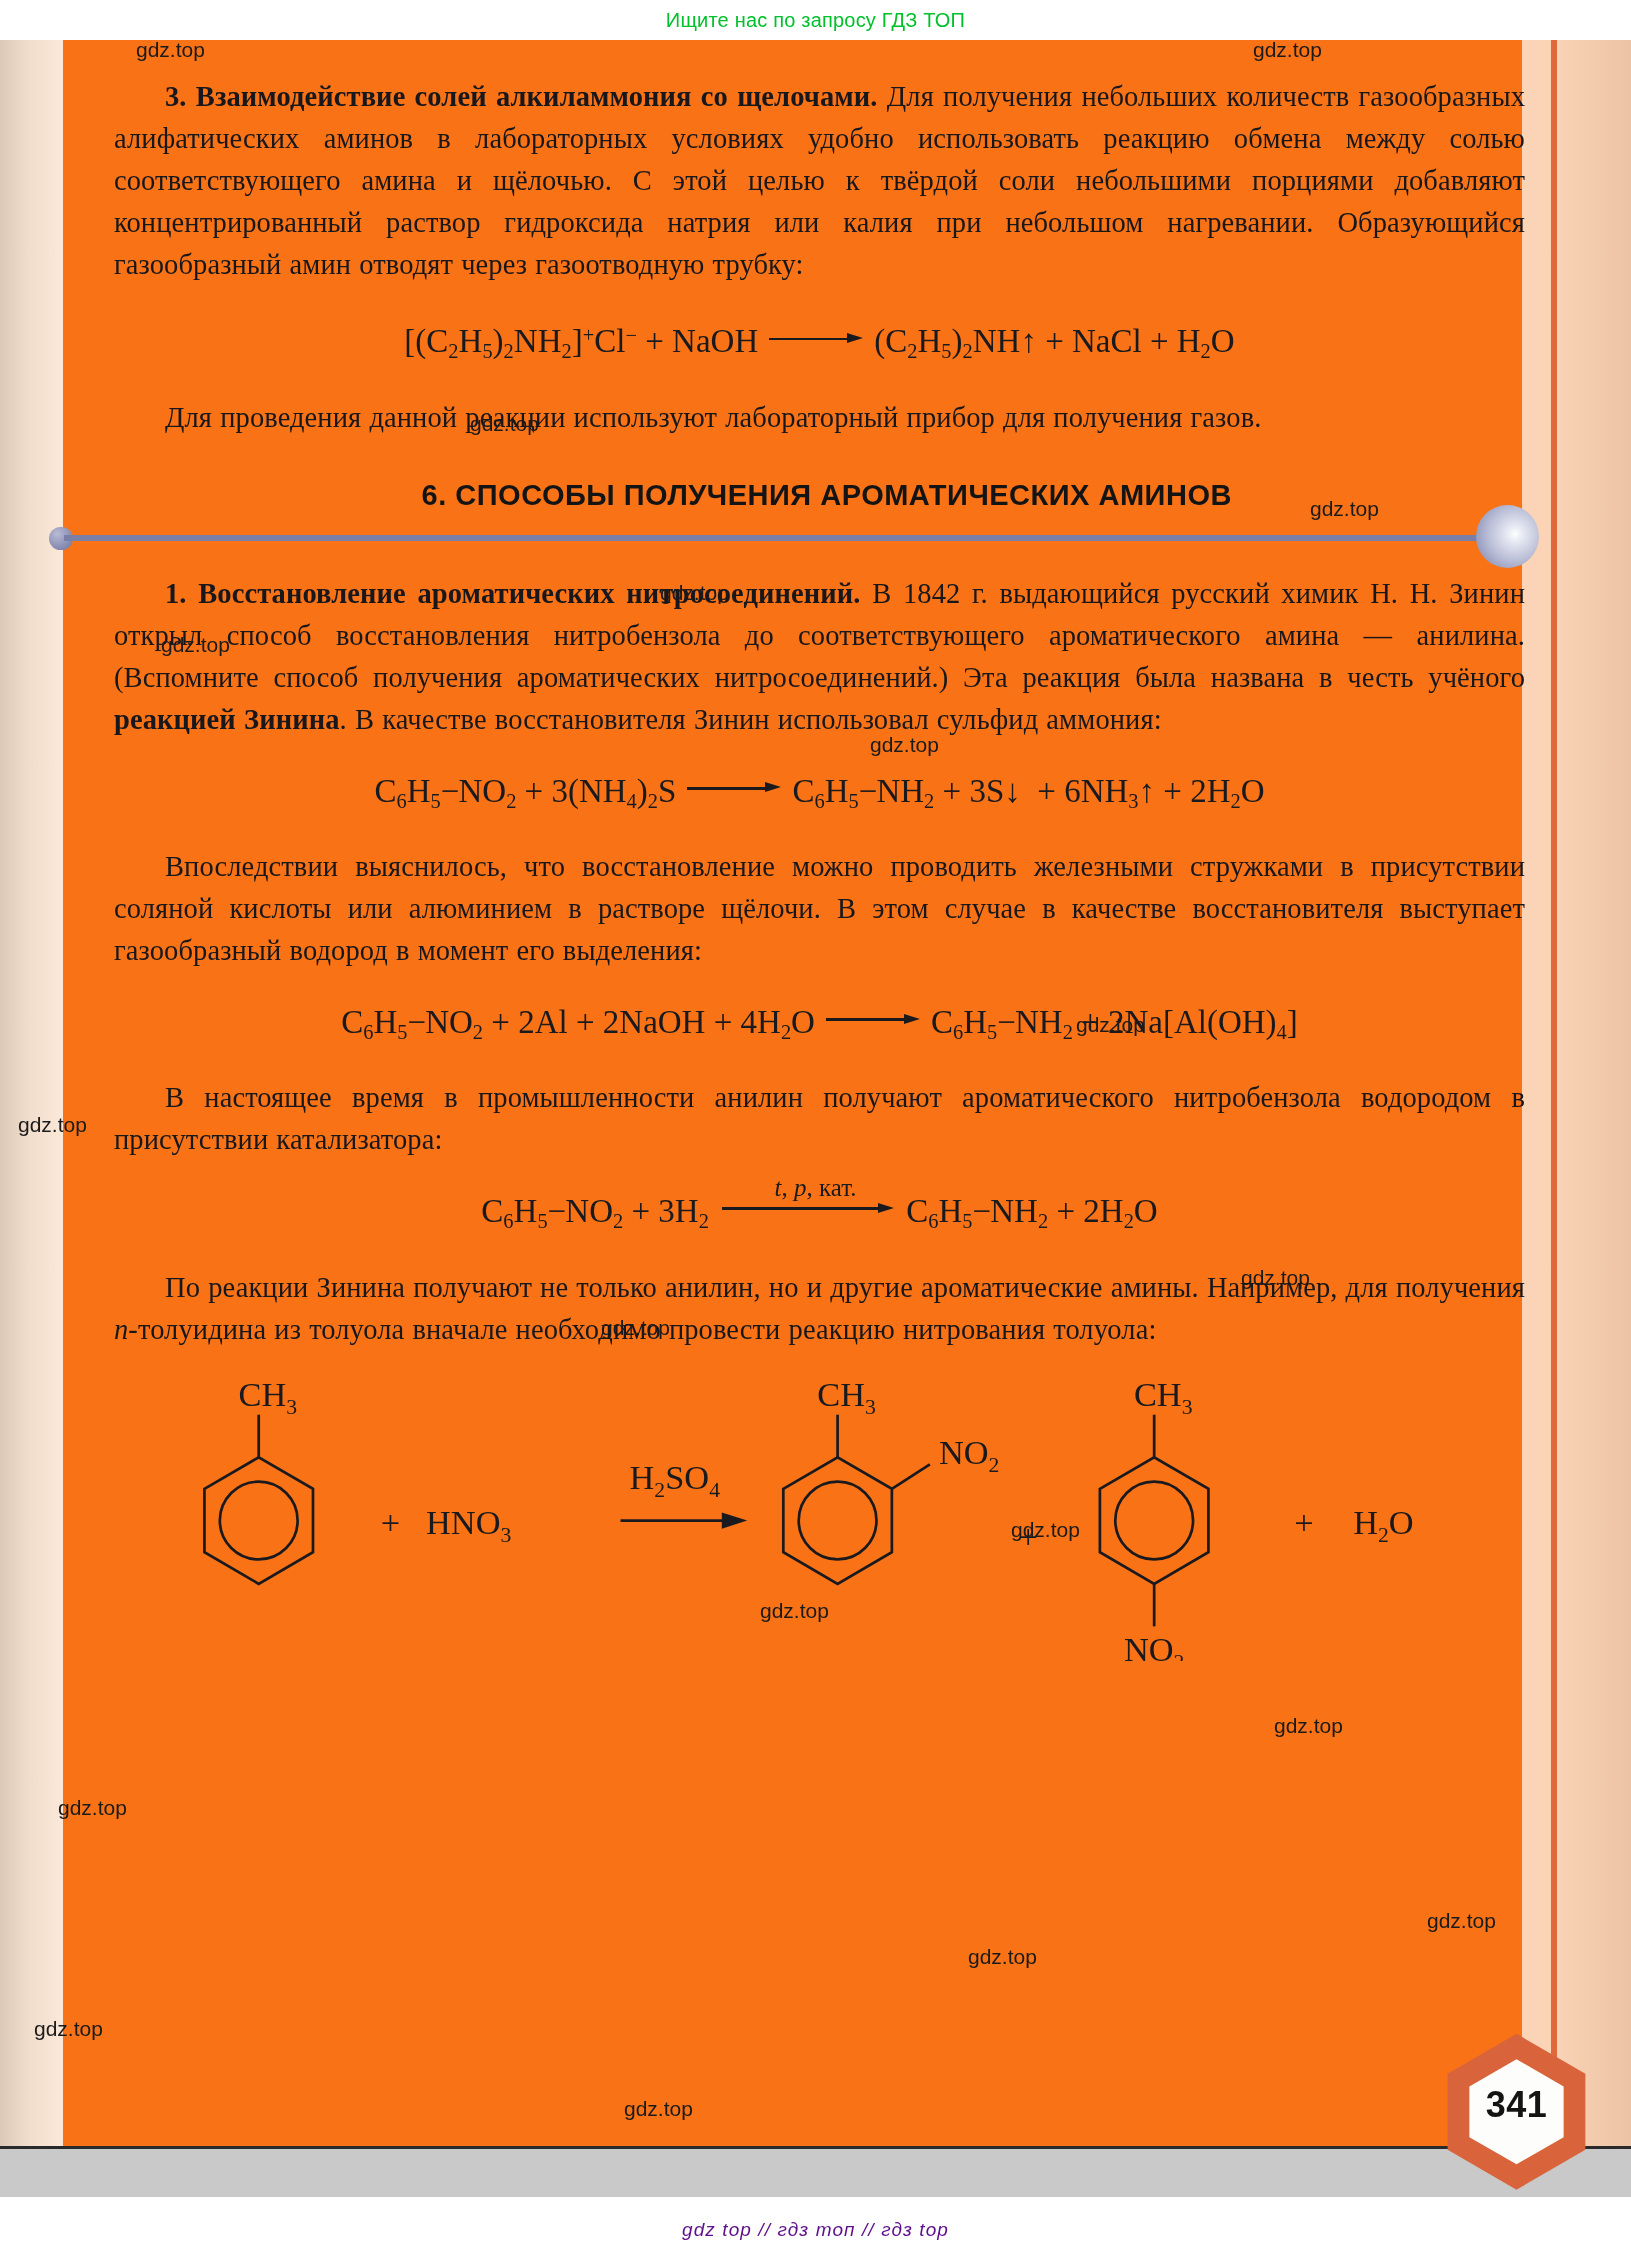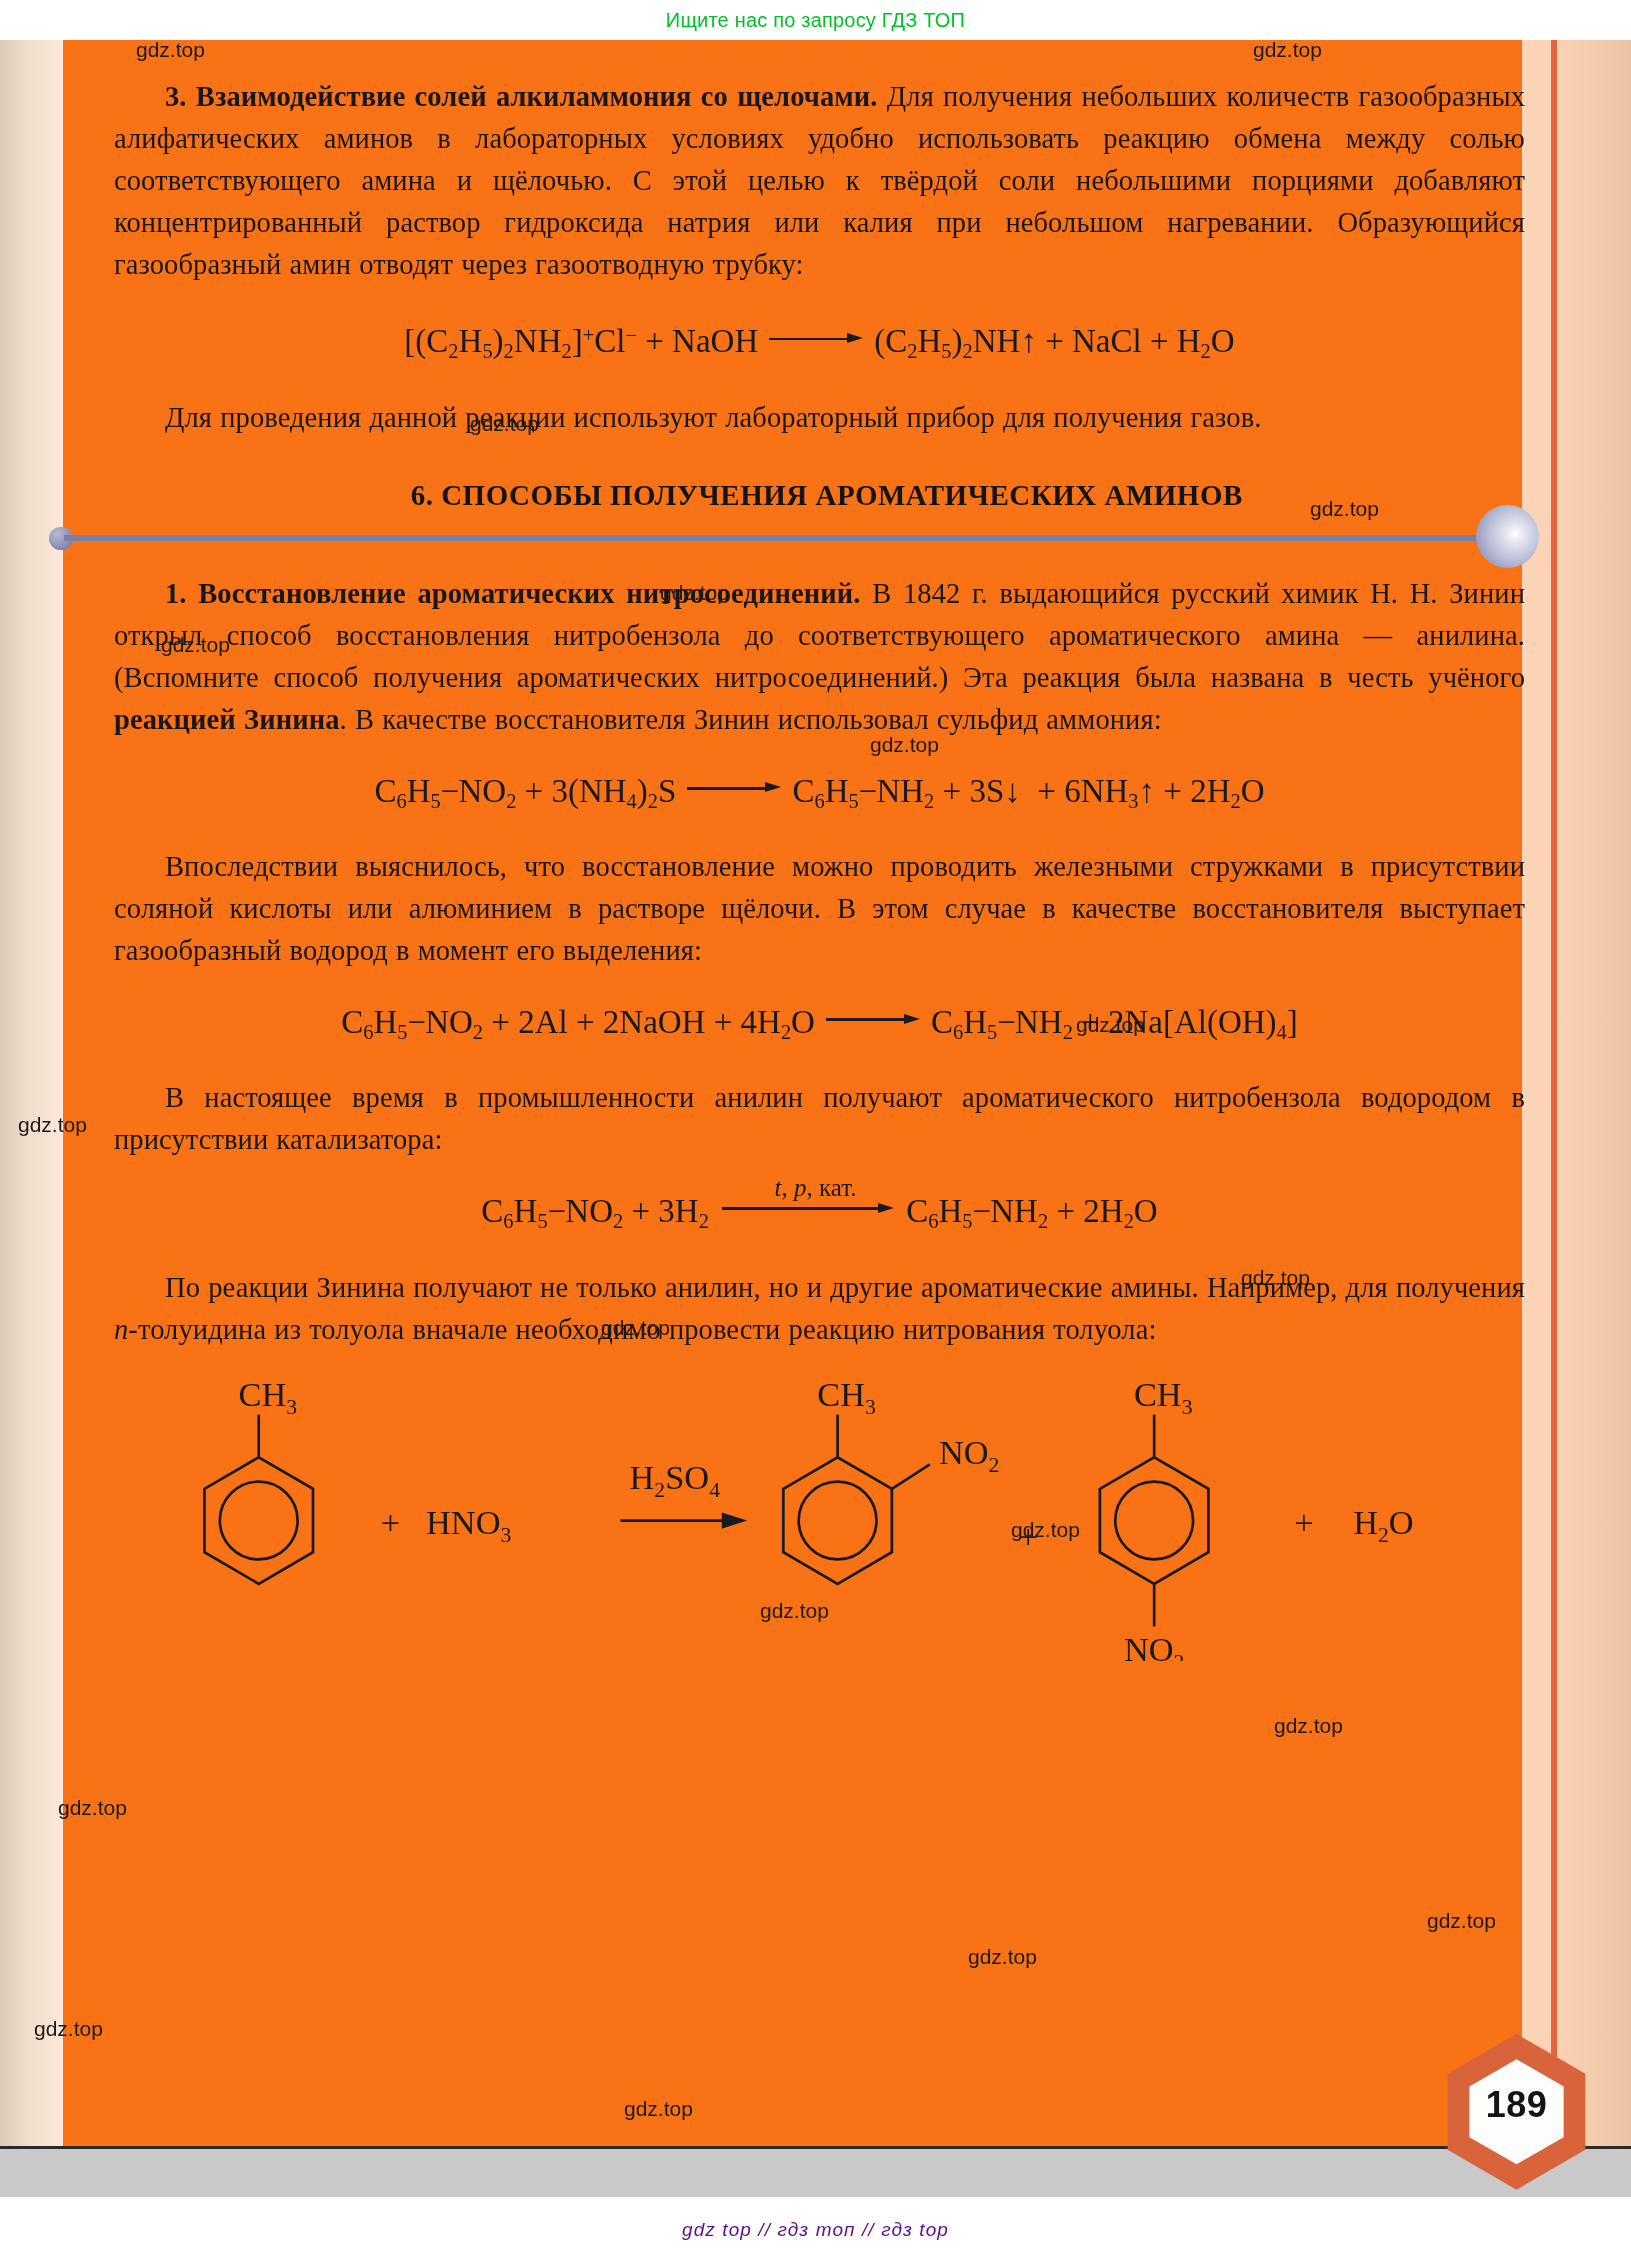"6. СПОСОБЫ ПОЛУЧЕНИЯ АРОМАТИЧЕСКИХ" .section-head h2 { font-family: Liberation Serif, serif -> Liberation Sans, sans-serif }
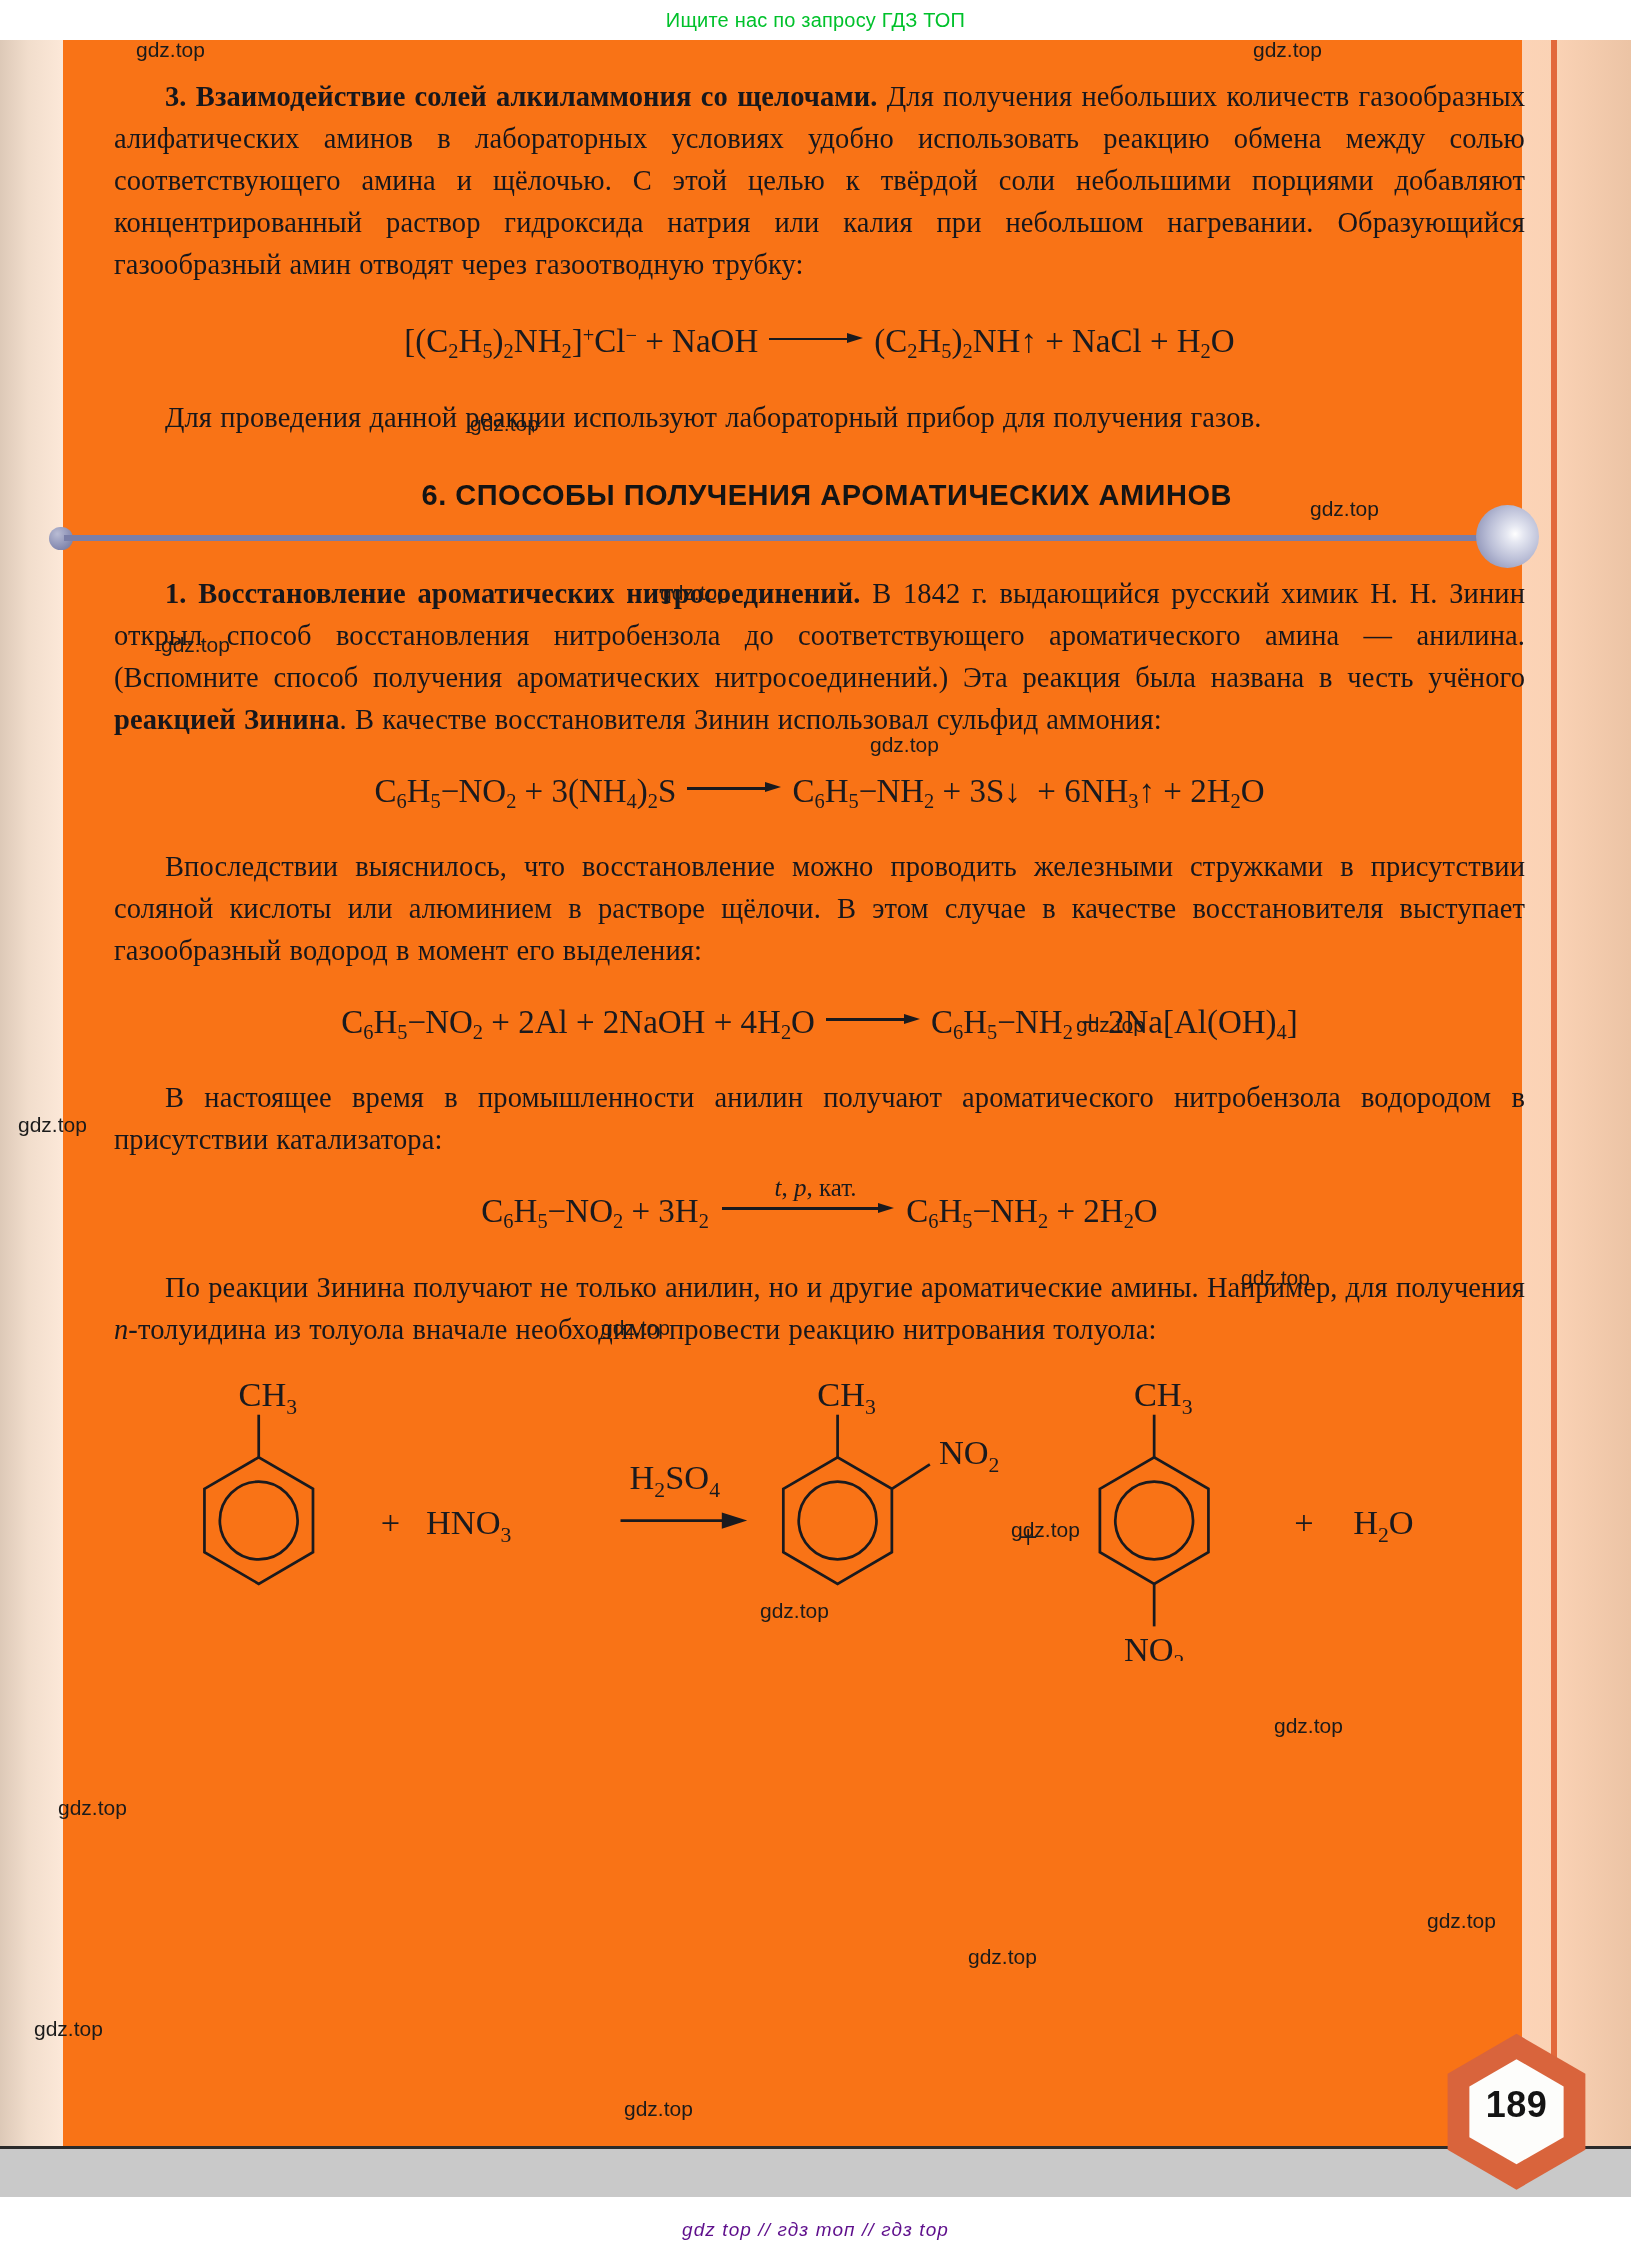"189" div.page-num { text: 189 -> 341 }
